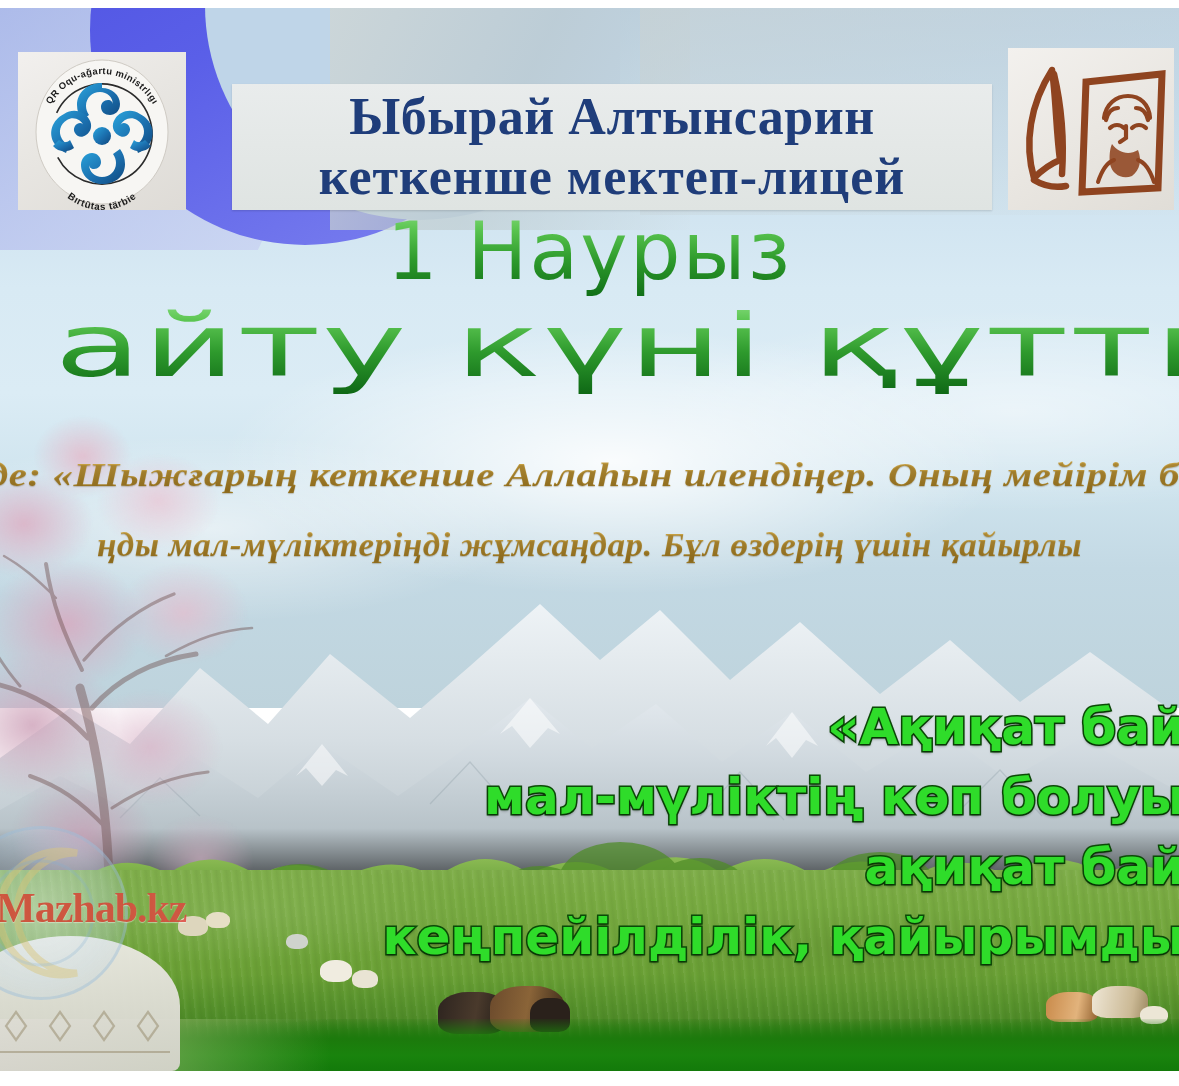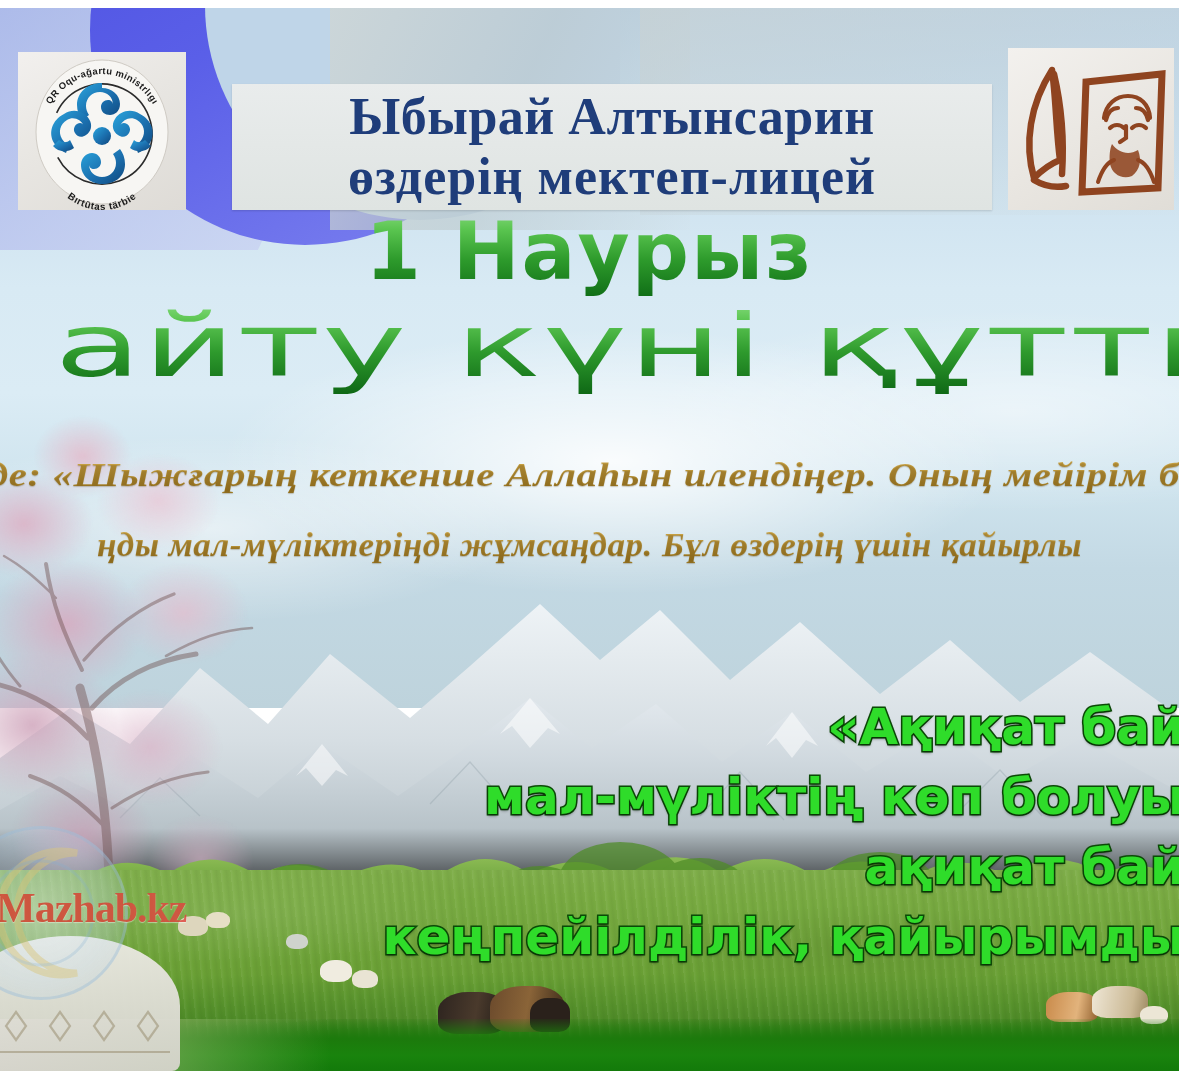"өздерің мектеп-лицей" div.hdr-line { text: өздерің -> кеткенше }
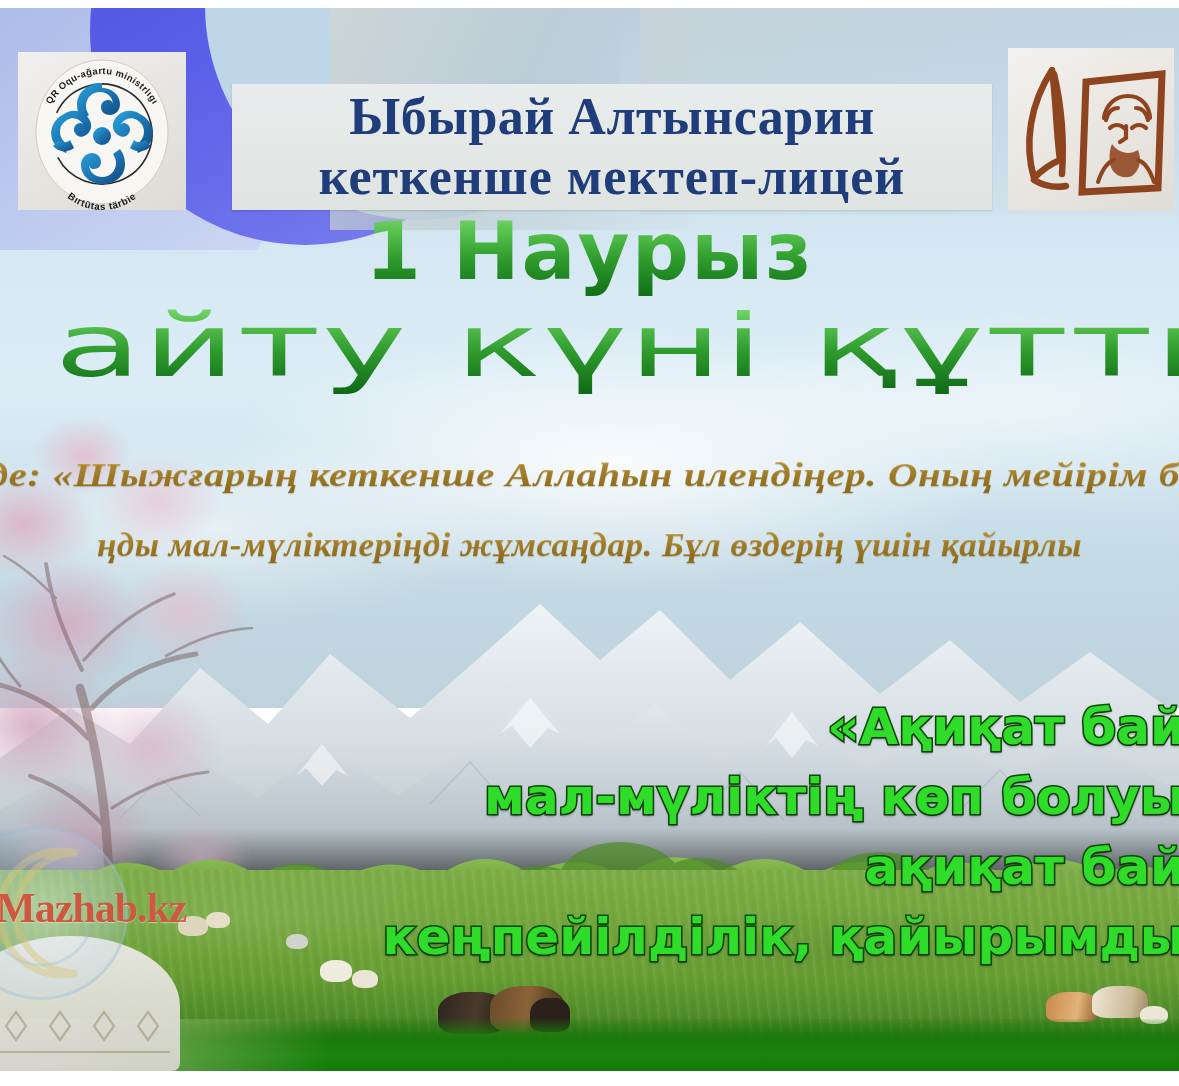"1 Наурыз" .nauryz { font-weight: 700 -> 400 }
